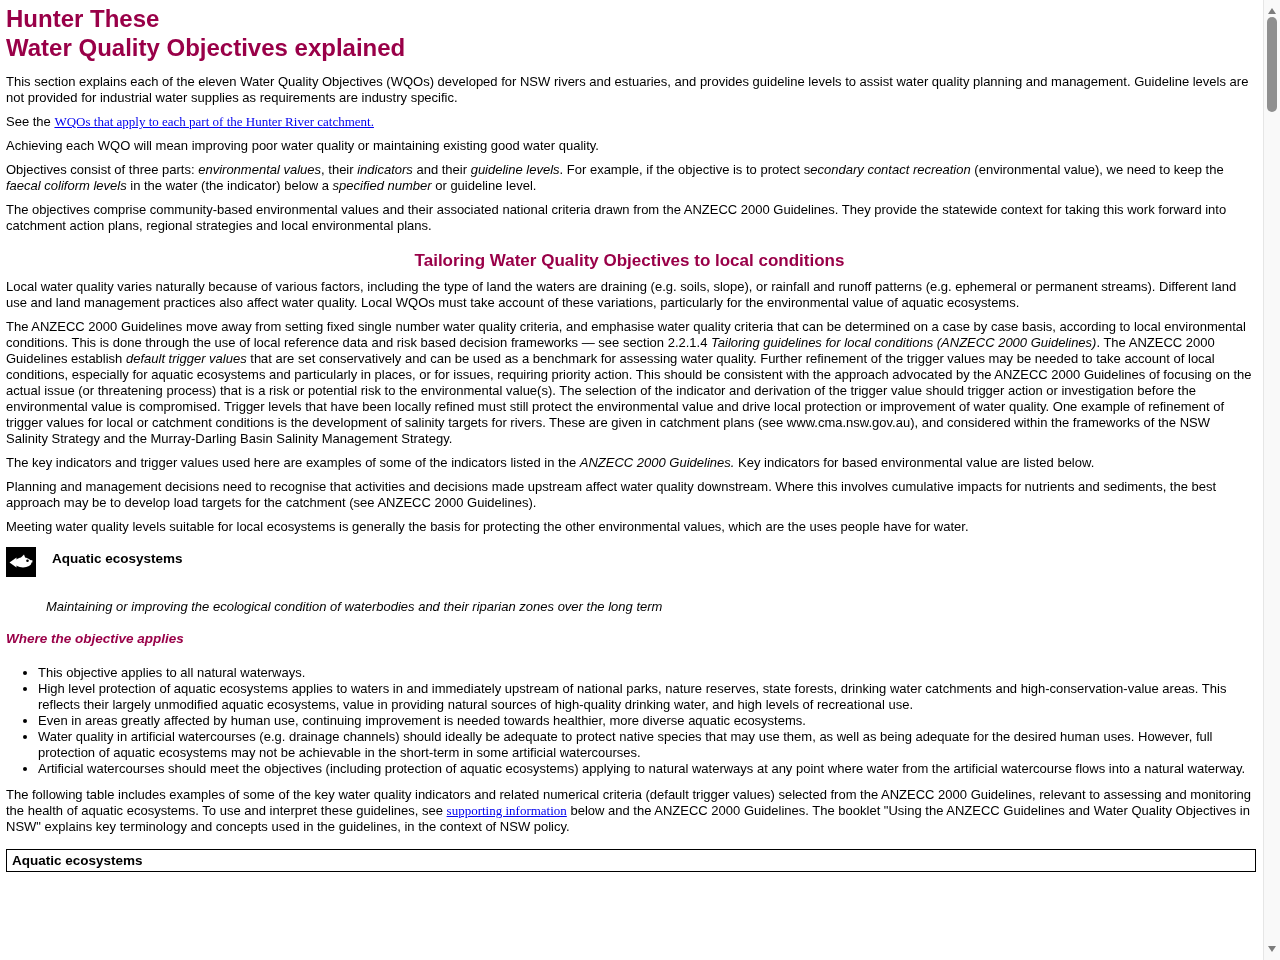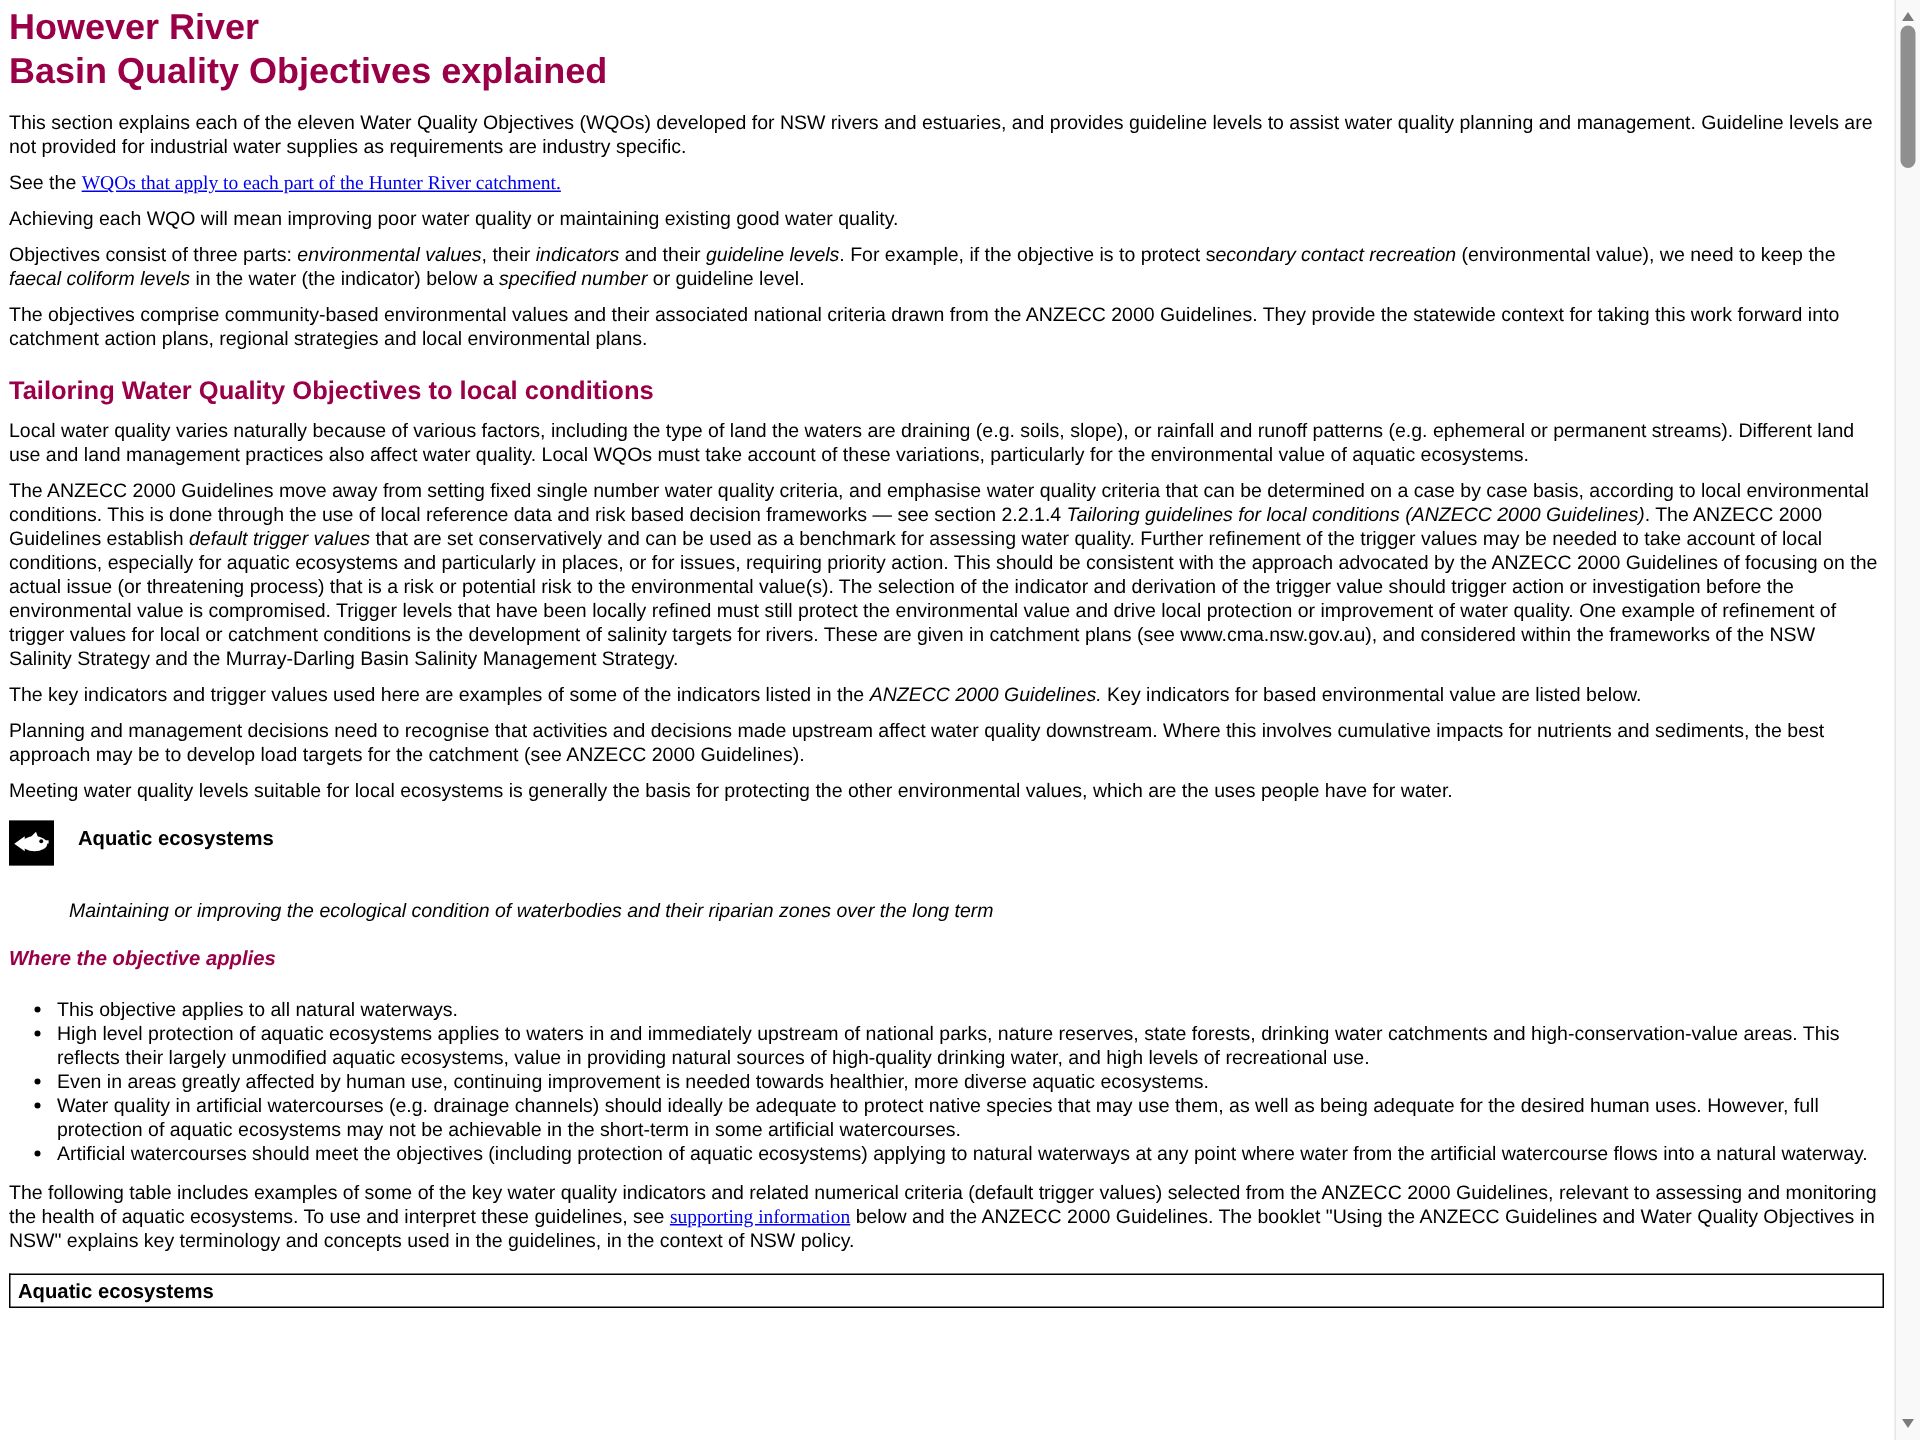"However River" span { text: However River -> Hunter These }
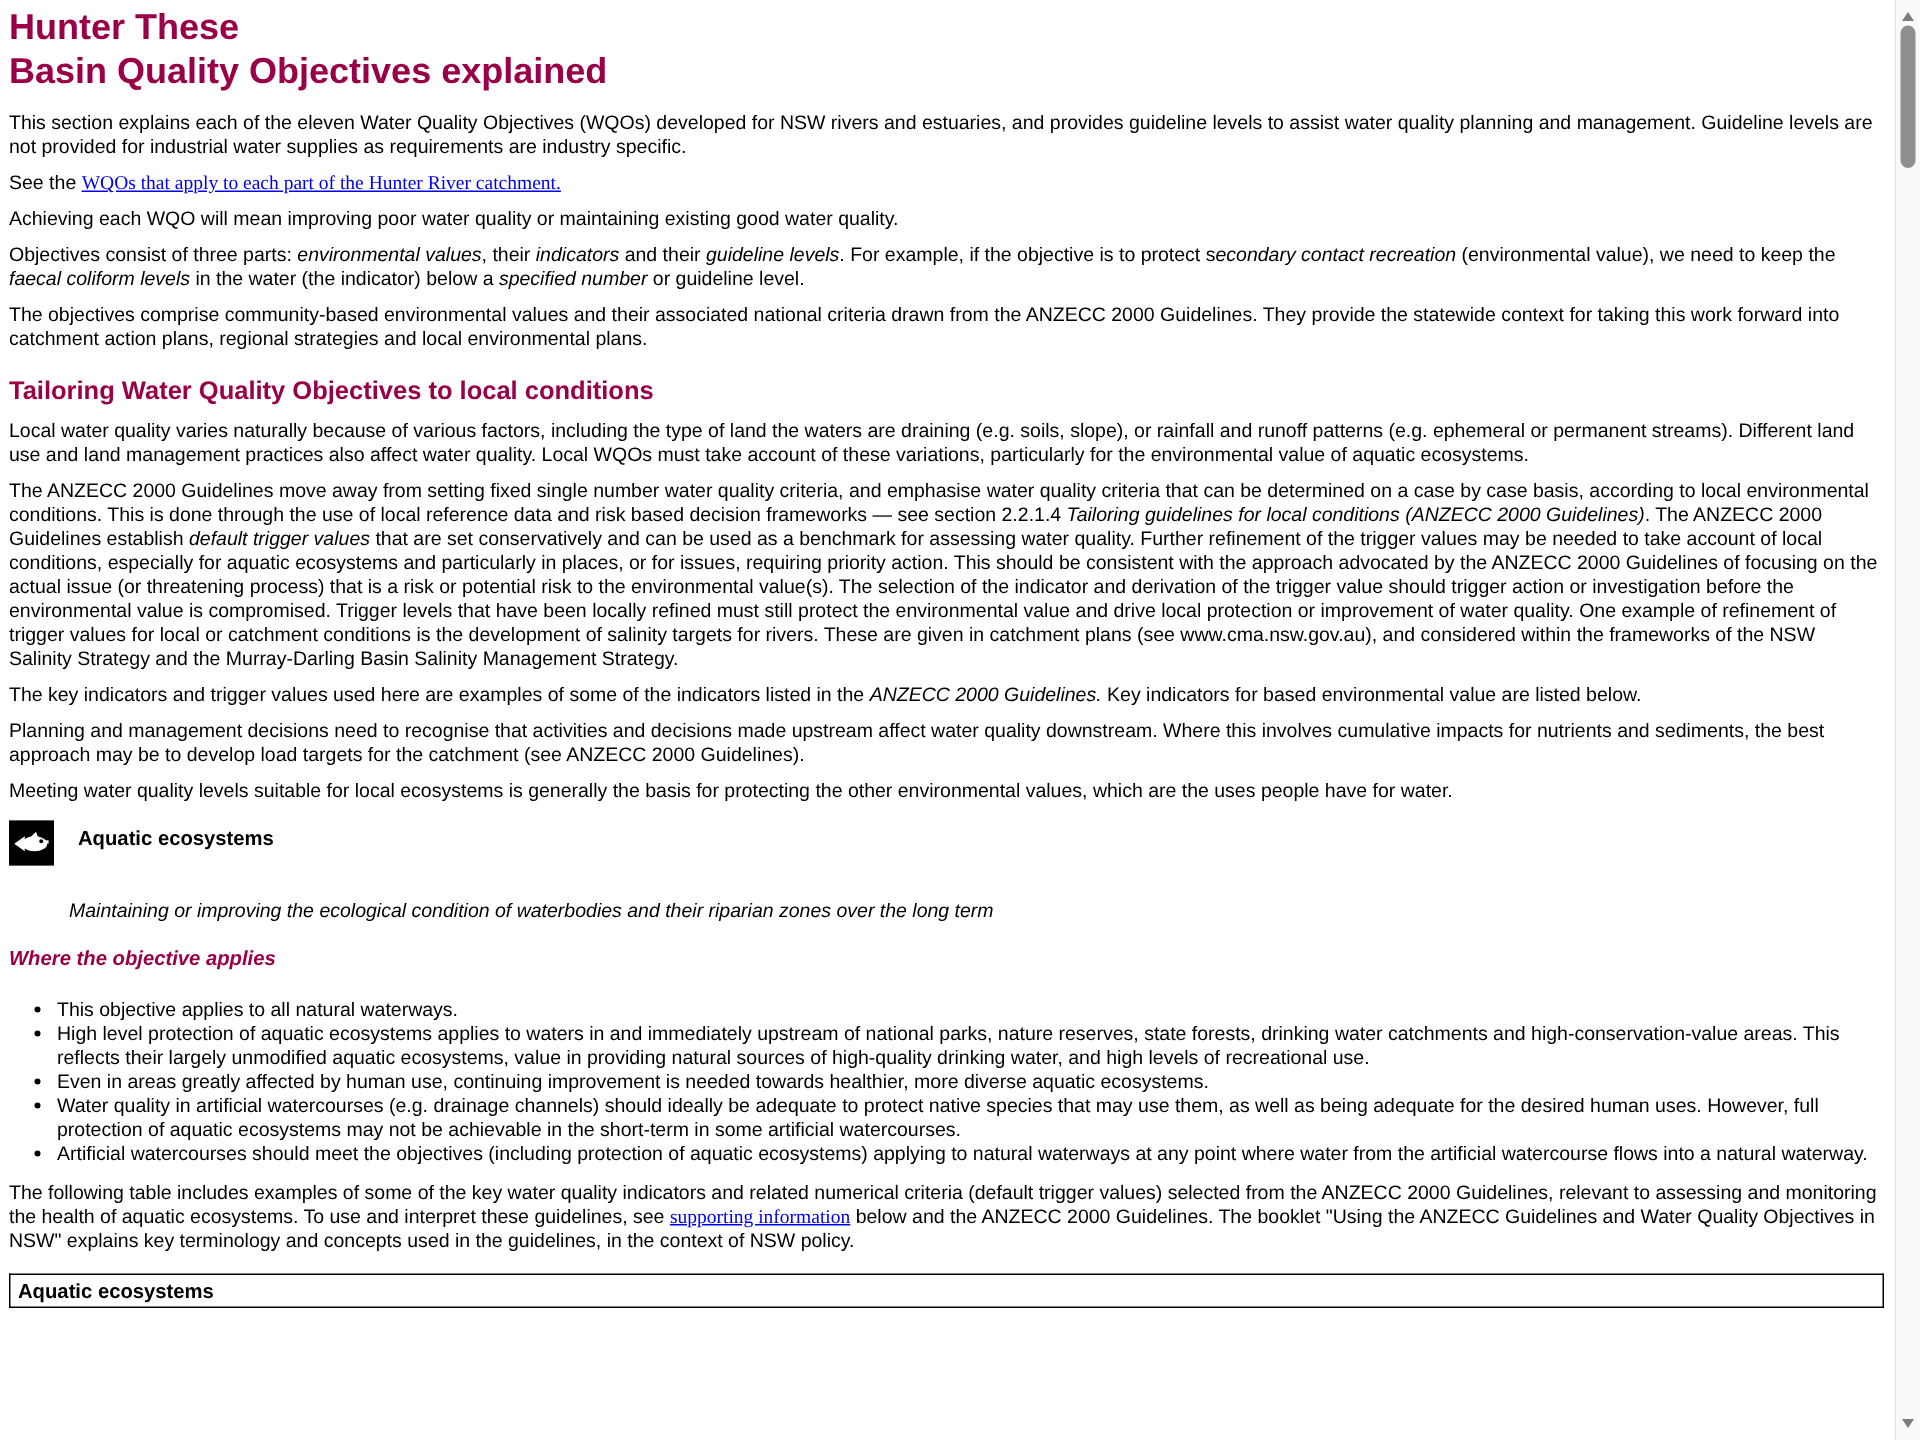"Basin Quality Objectives explained" span { text: Basin -> Water }
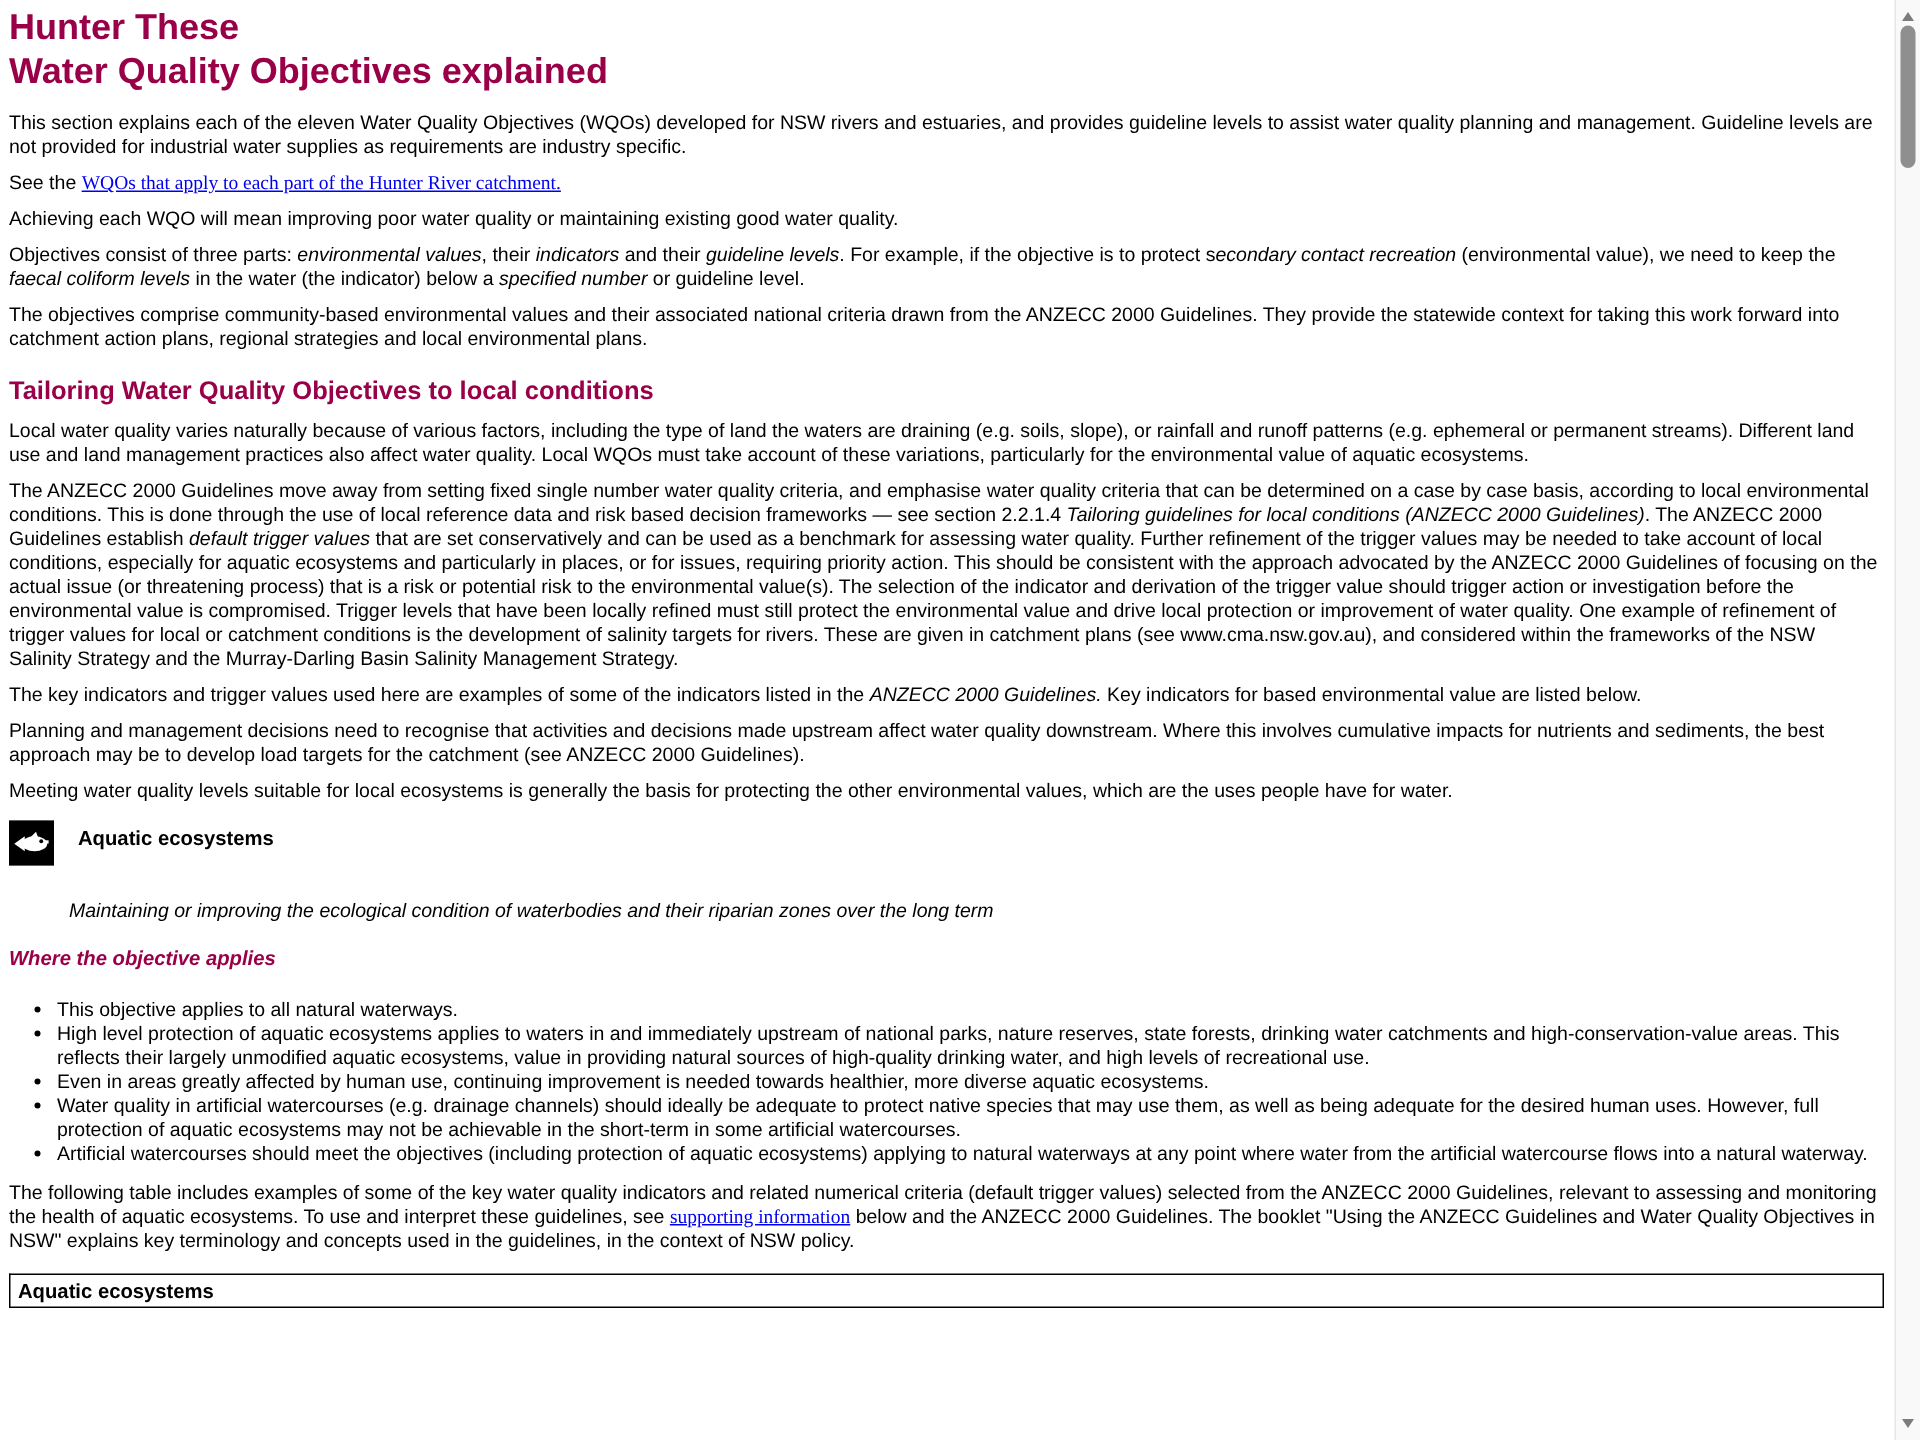"Tailoring Water Quality Objectives to" h2 { text-align: none -> center }
